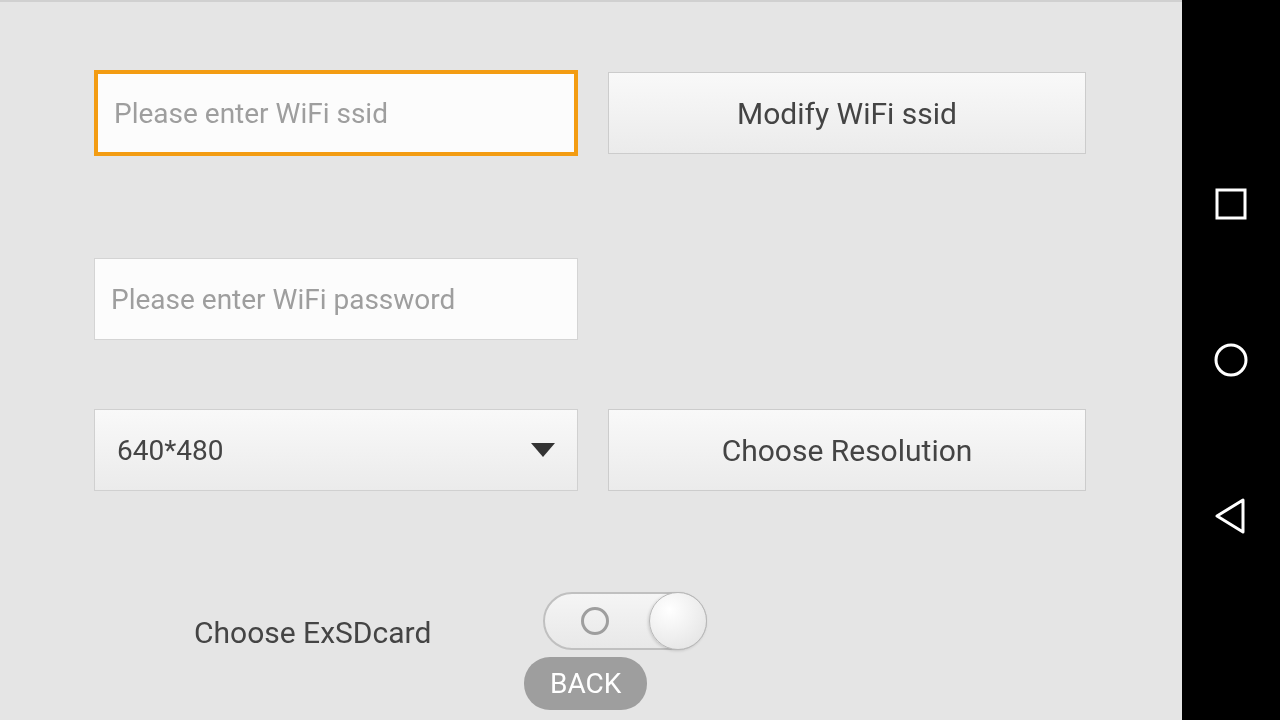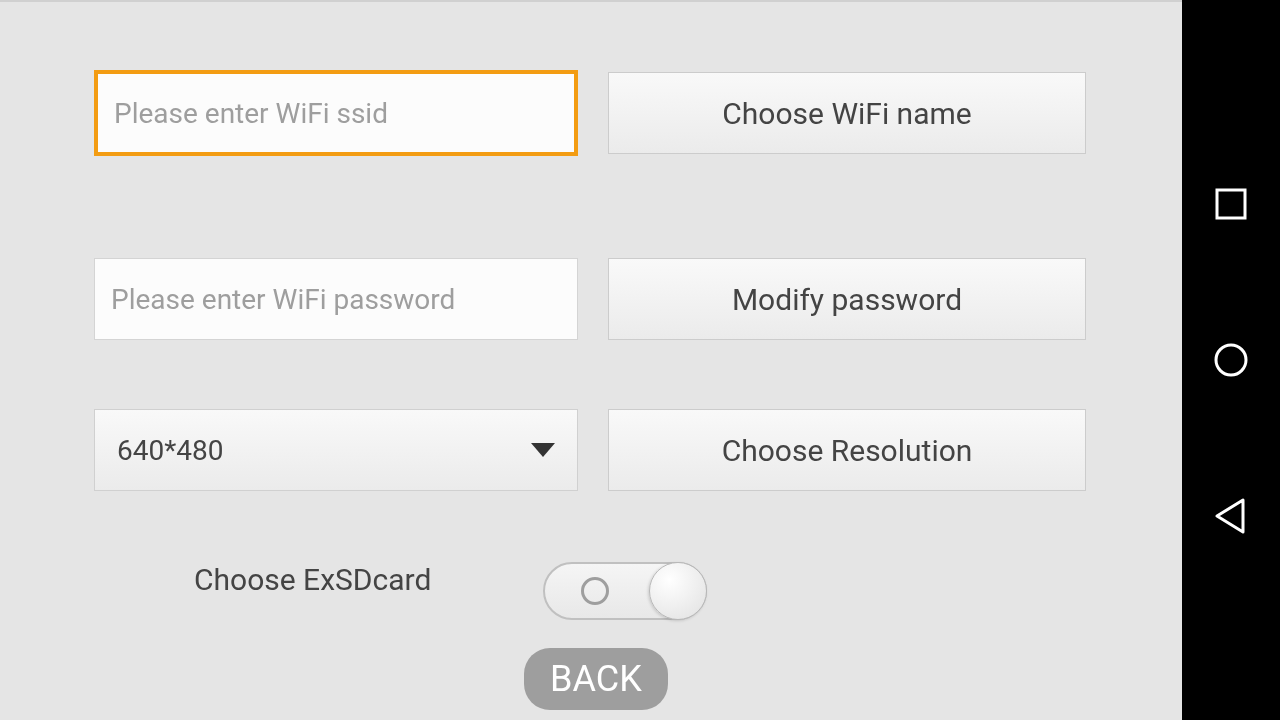"Choose WiFi name" div.button { text: Choose WiFi name -> Modify WiFi ssid }
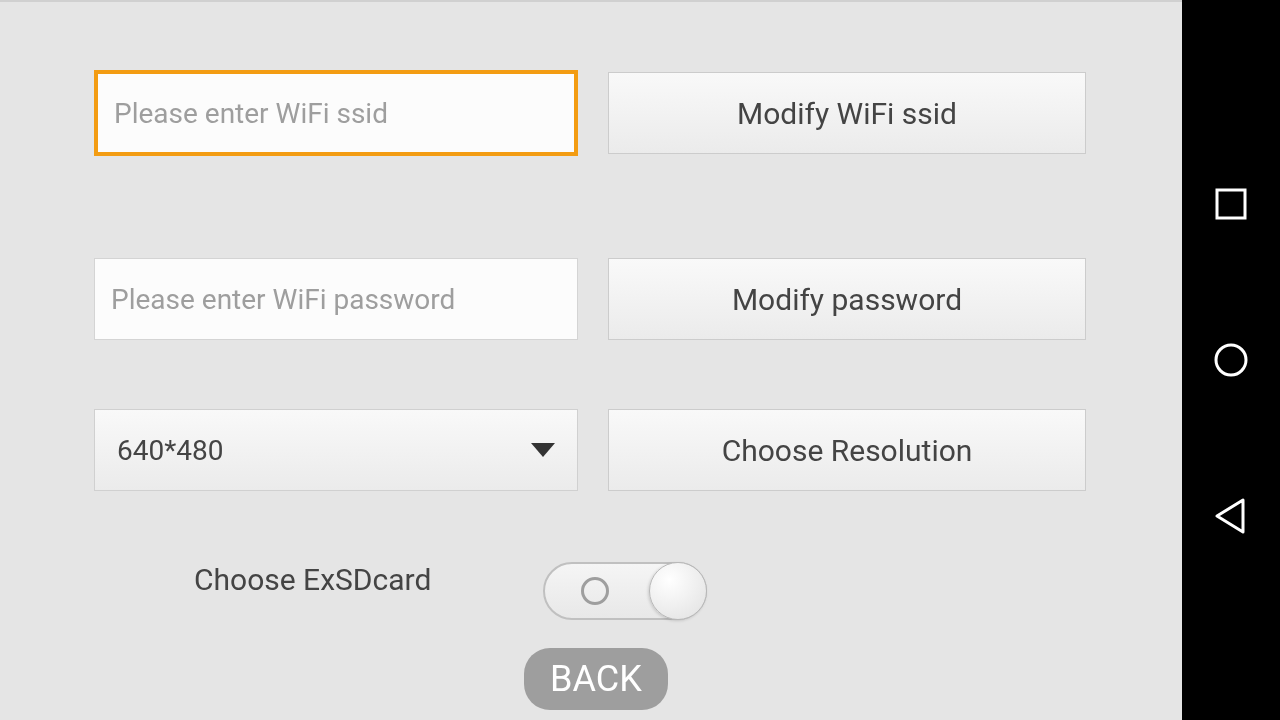"Modify password" div.button { html: <div>Modify password</div> -> none }
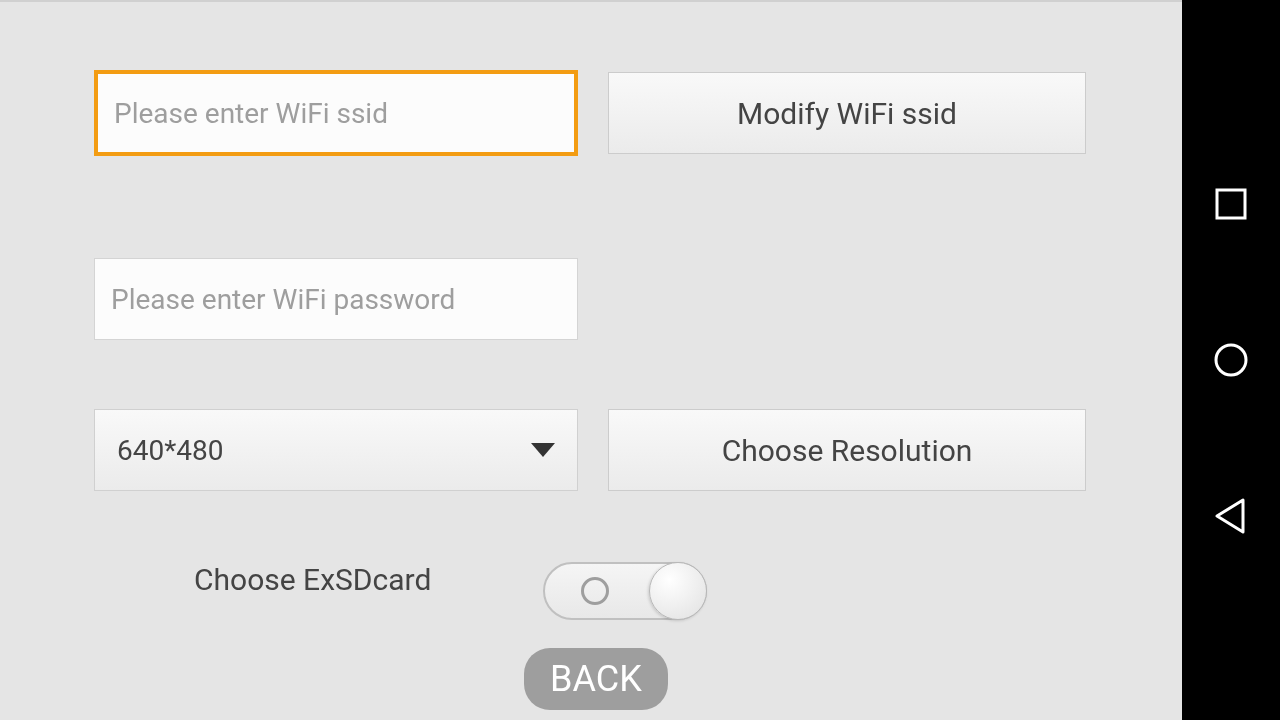"Choose ExSDcard" .toggle-row { align-items: flex-start -> flex-end; top: 560px -> 590px }
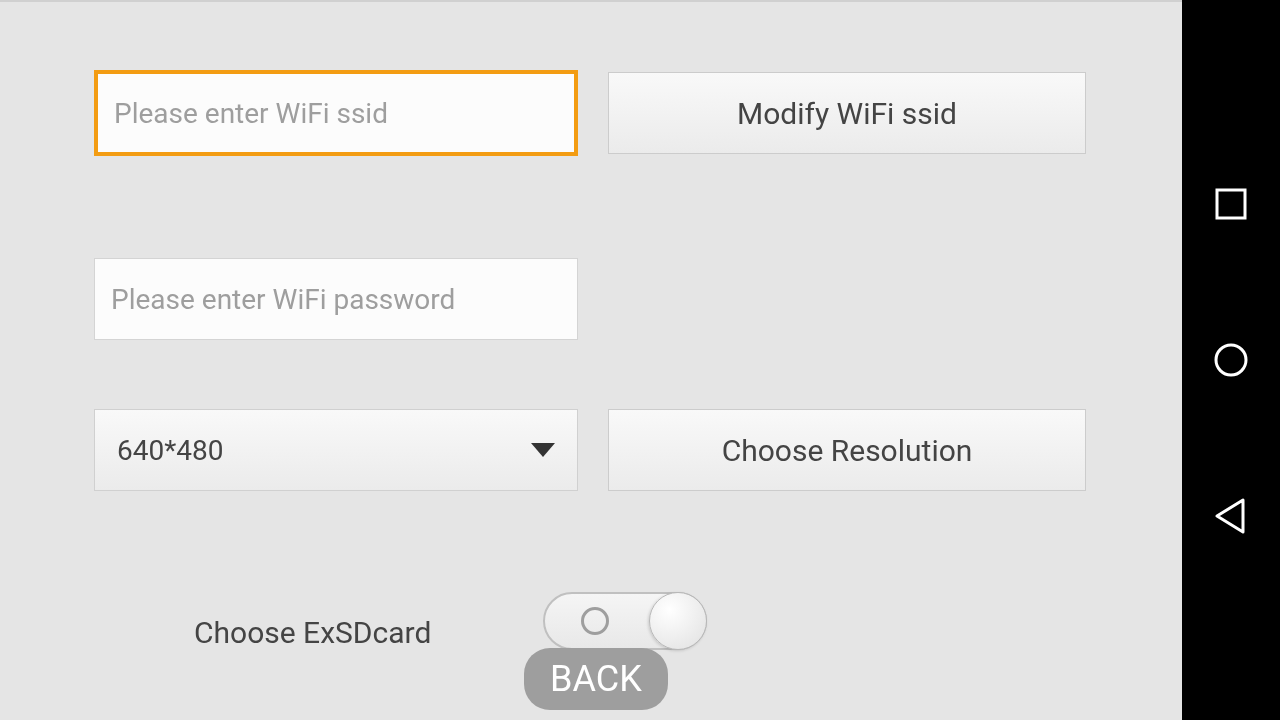"BACK" .back-button { font-size: 36px -> 28px }
